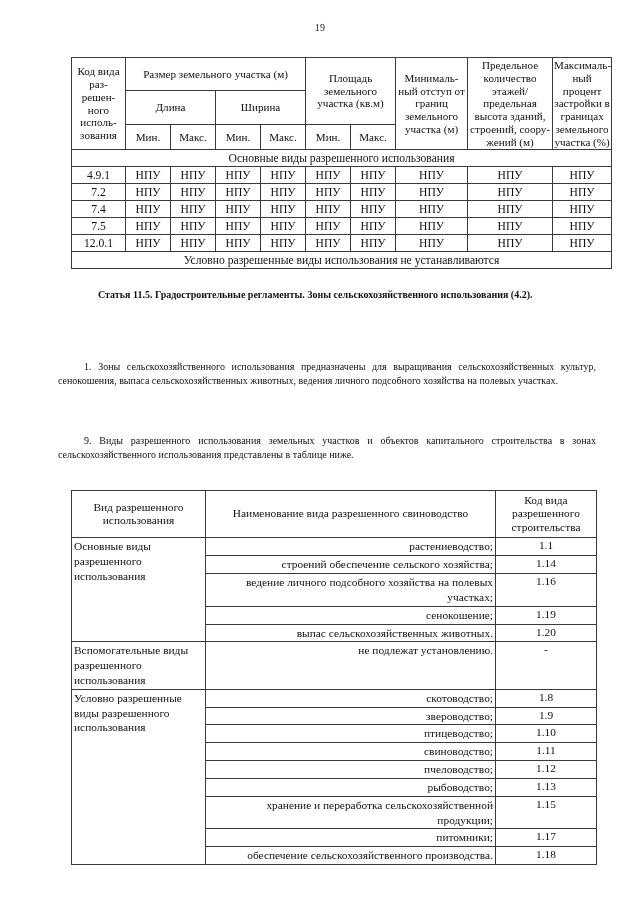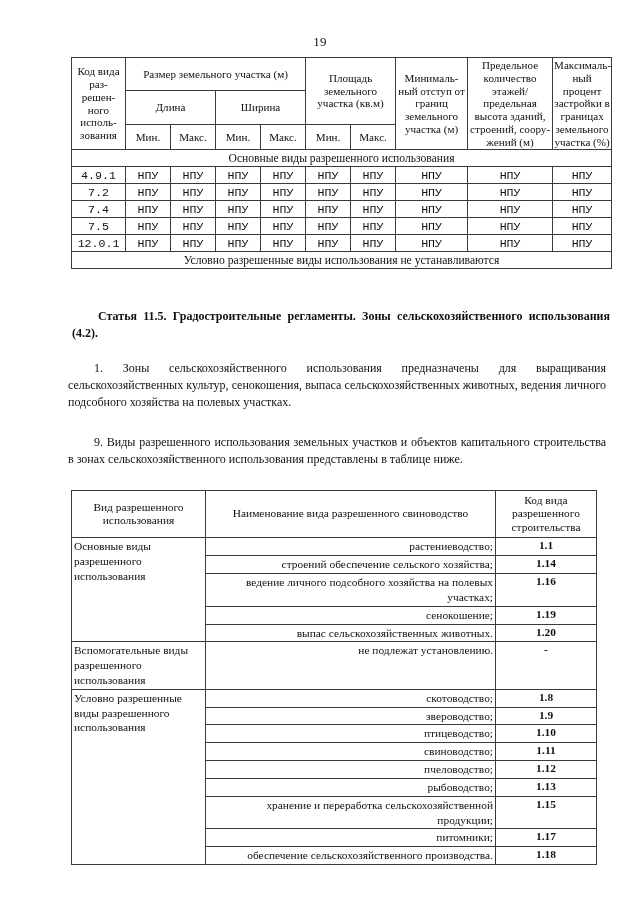"19" .page-number { font-size: 13px -> 10px; padding-top: 34px -> 22px }
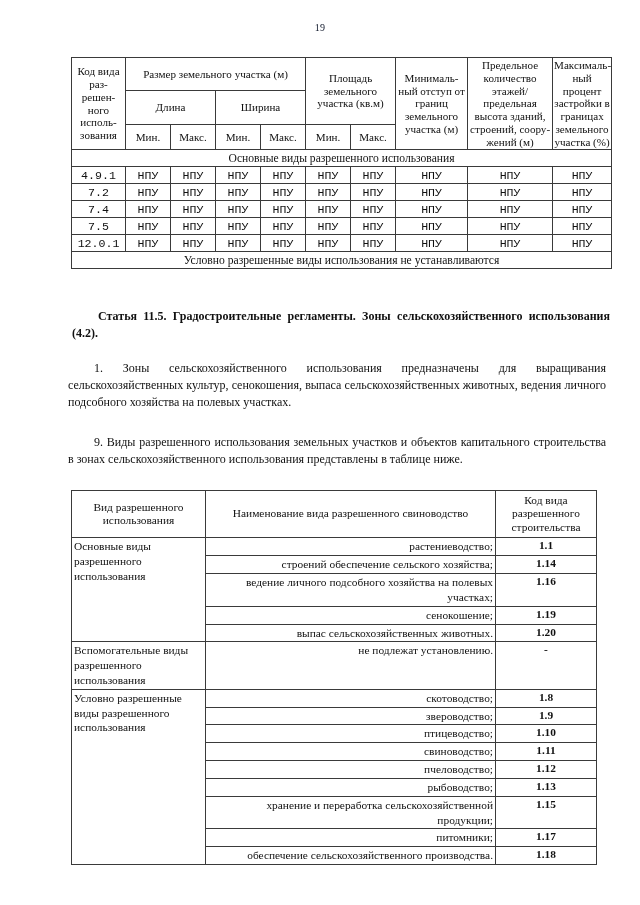"4.9.1" table.t1 td.datacell { font-family: Liberation Mono, monospace -> none }
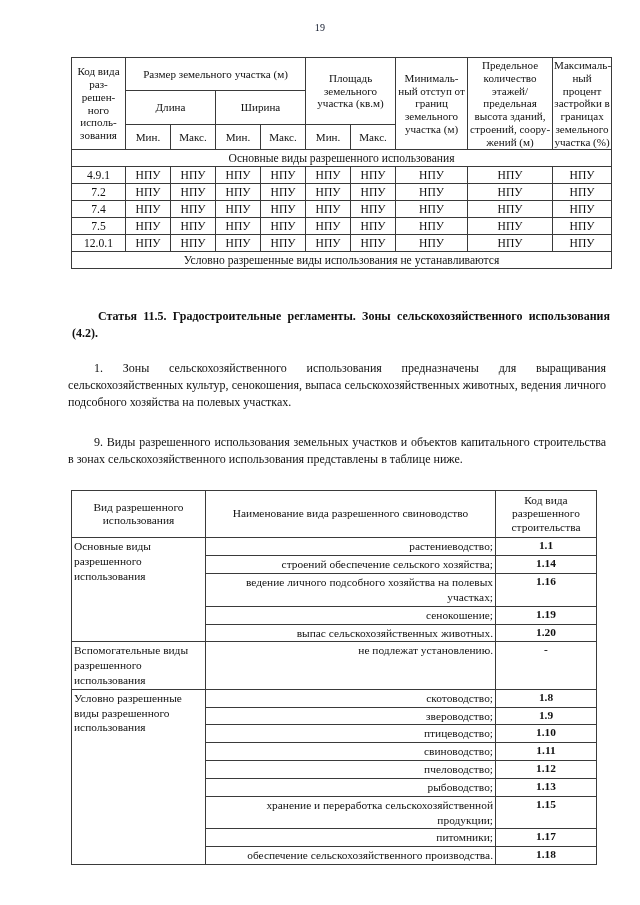"Статья 11.5. Градостроительные" .article-heading { font-size: 12px -> 10px; top: 308px -> 288px }
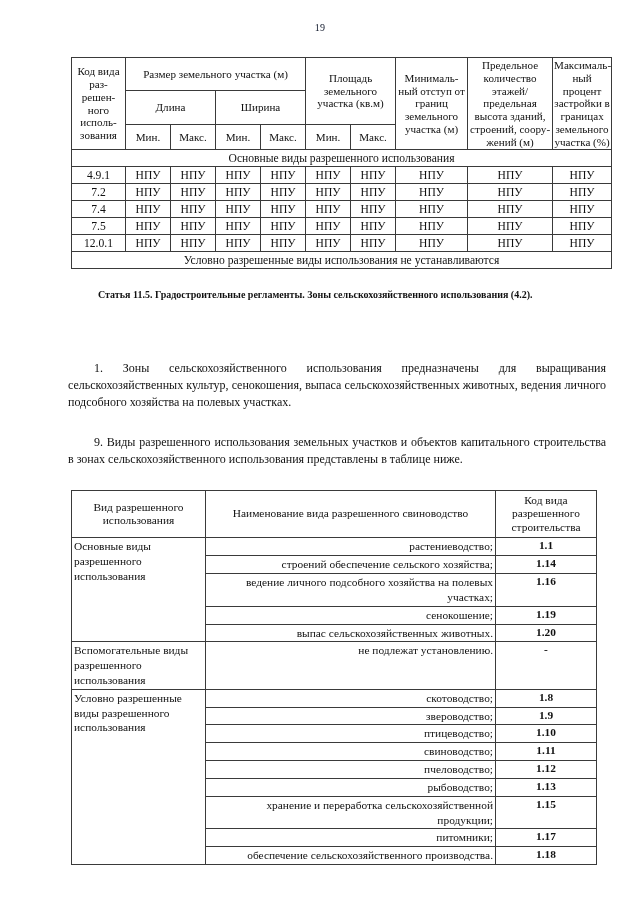"1. Зоны сельскохозяйственного" .body-text { font-size: 12px -> 10px; left: 68px -> 58px }
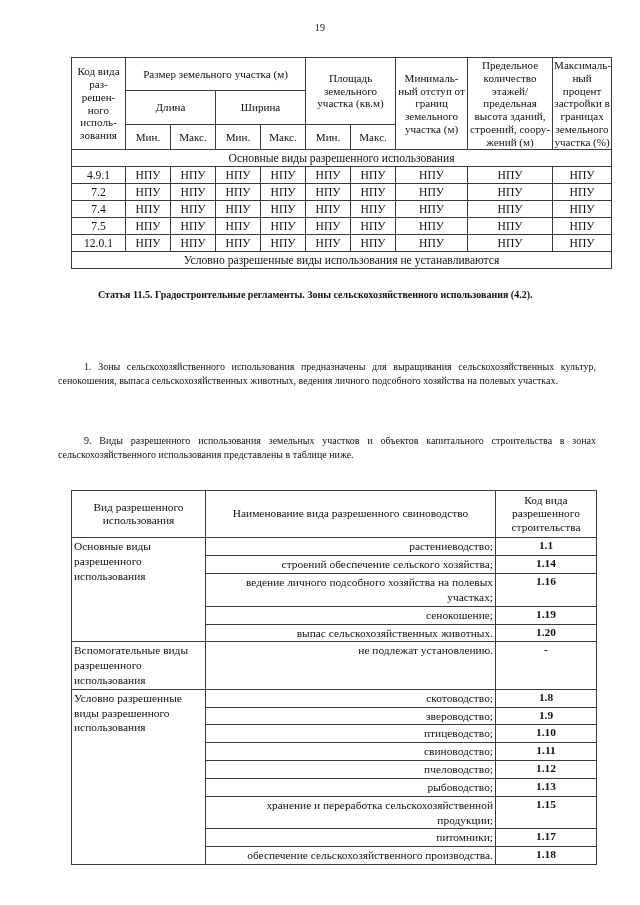"1.1" table.t2 td.code { font-weight: bold -> none }
